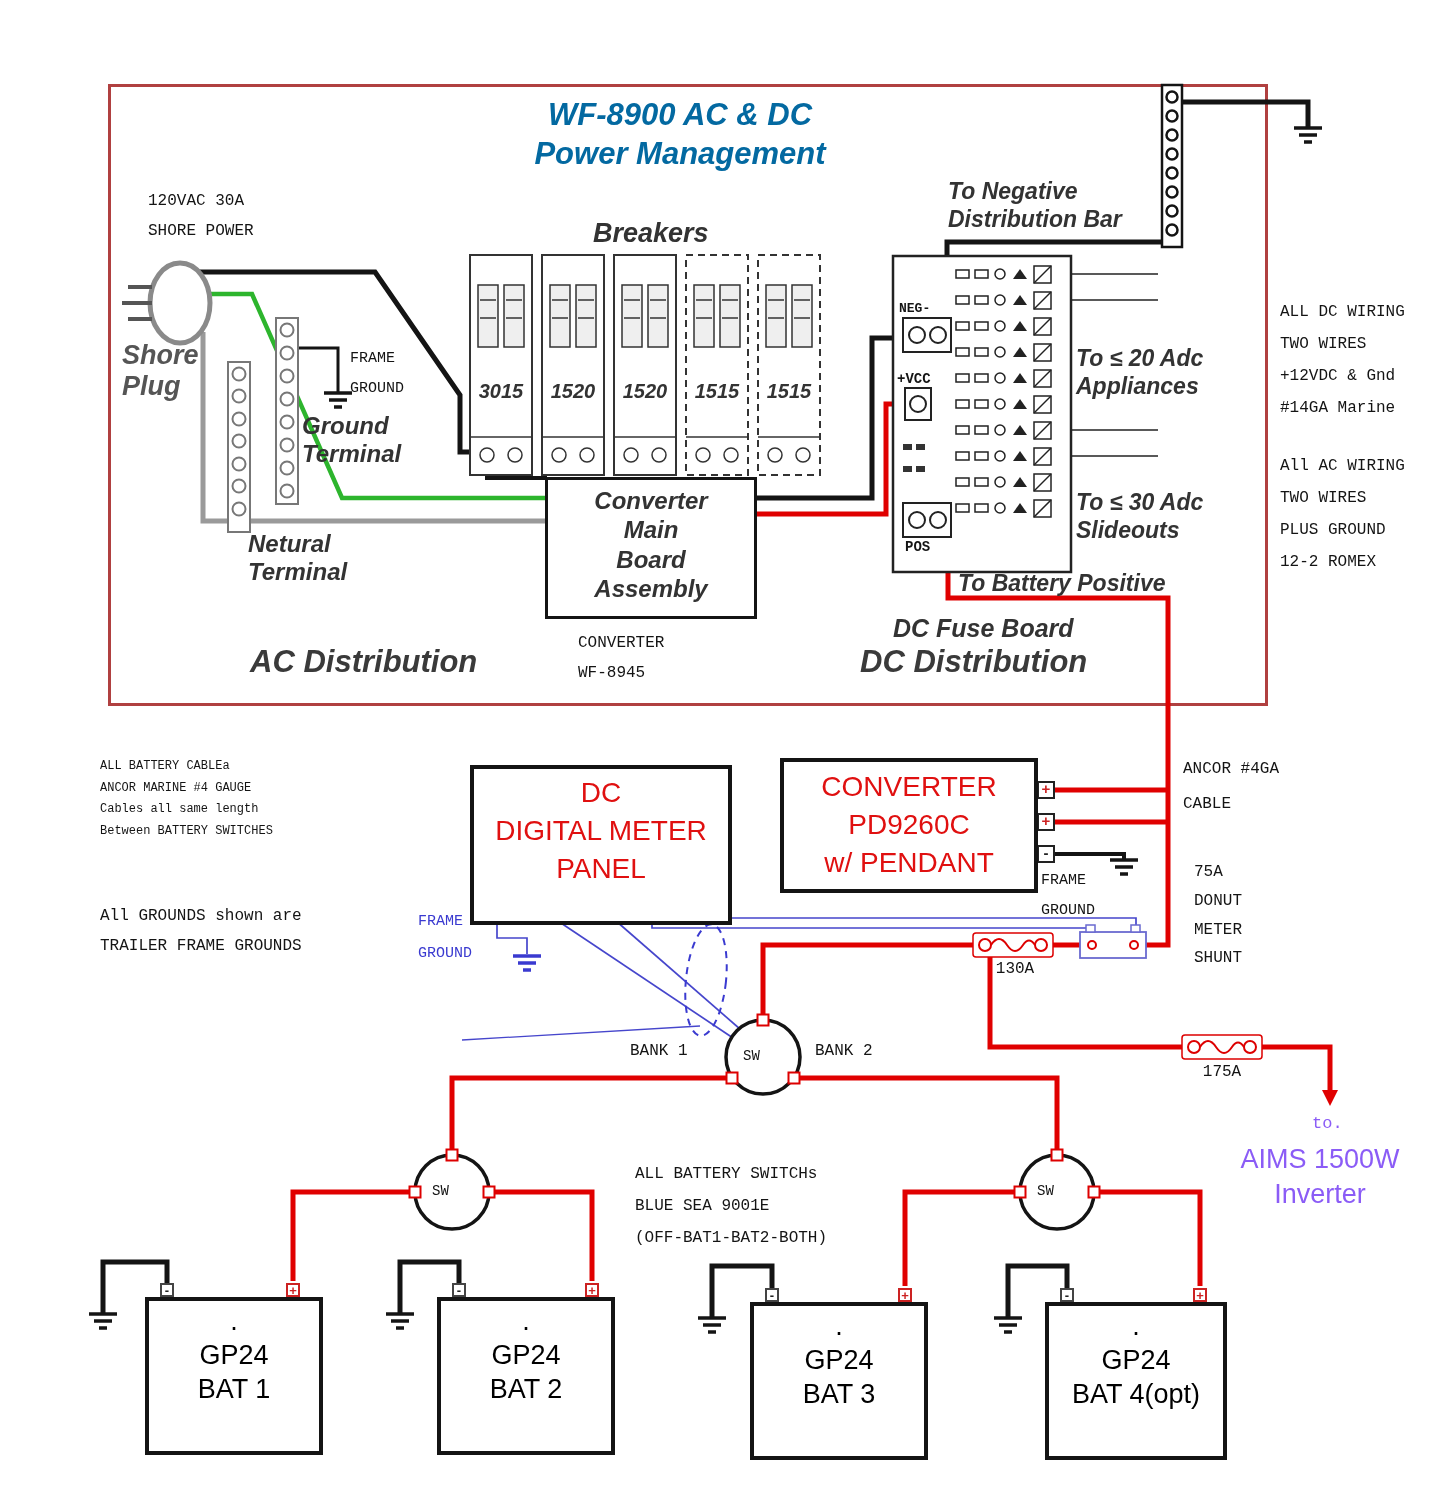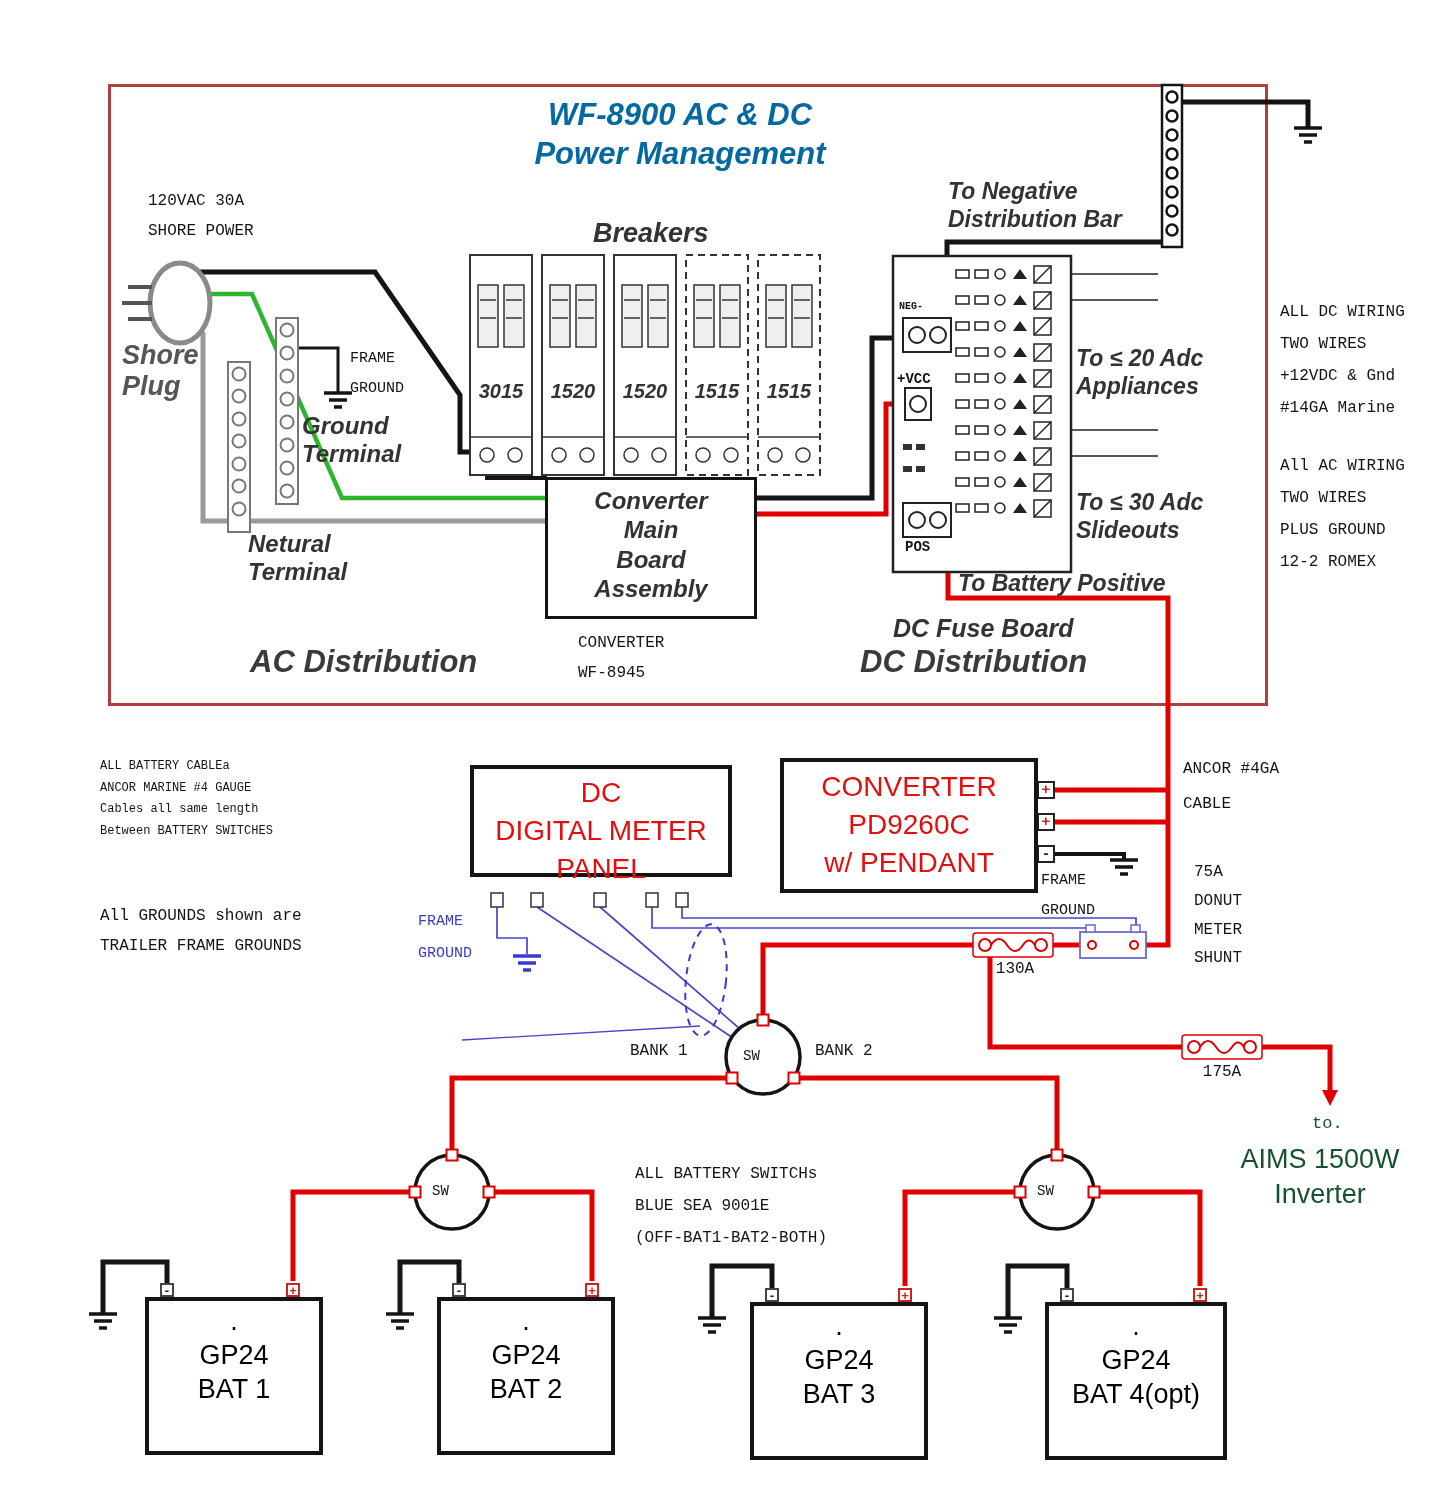"NEG-" div.a { font-size: 10px -> 13px }
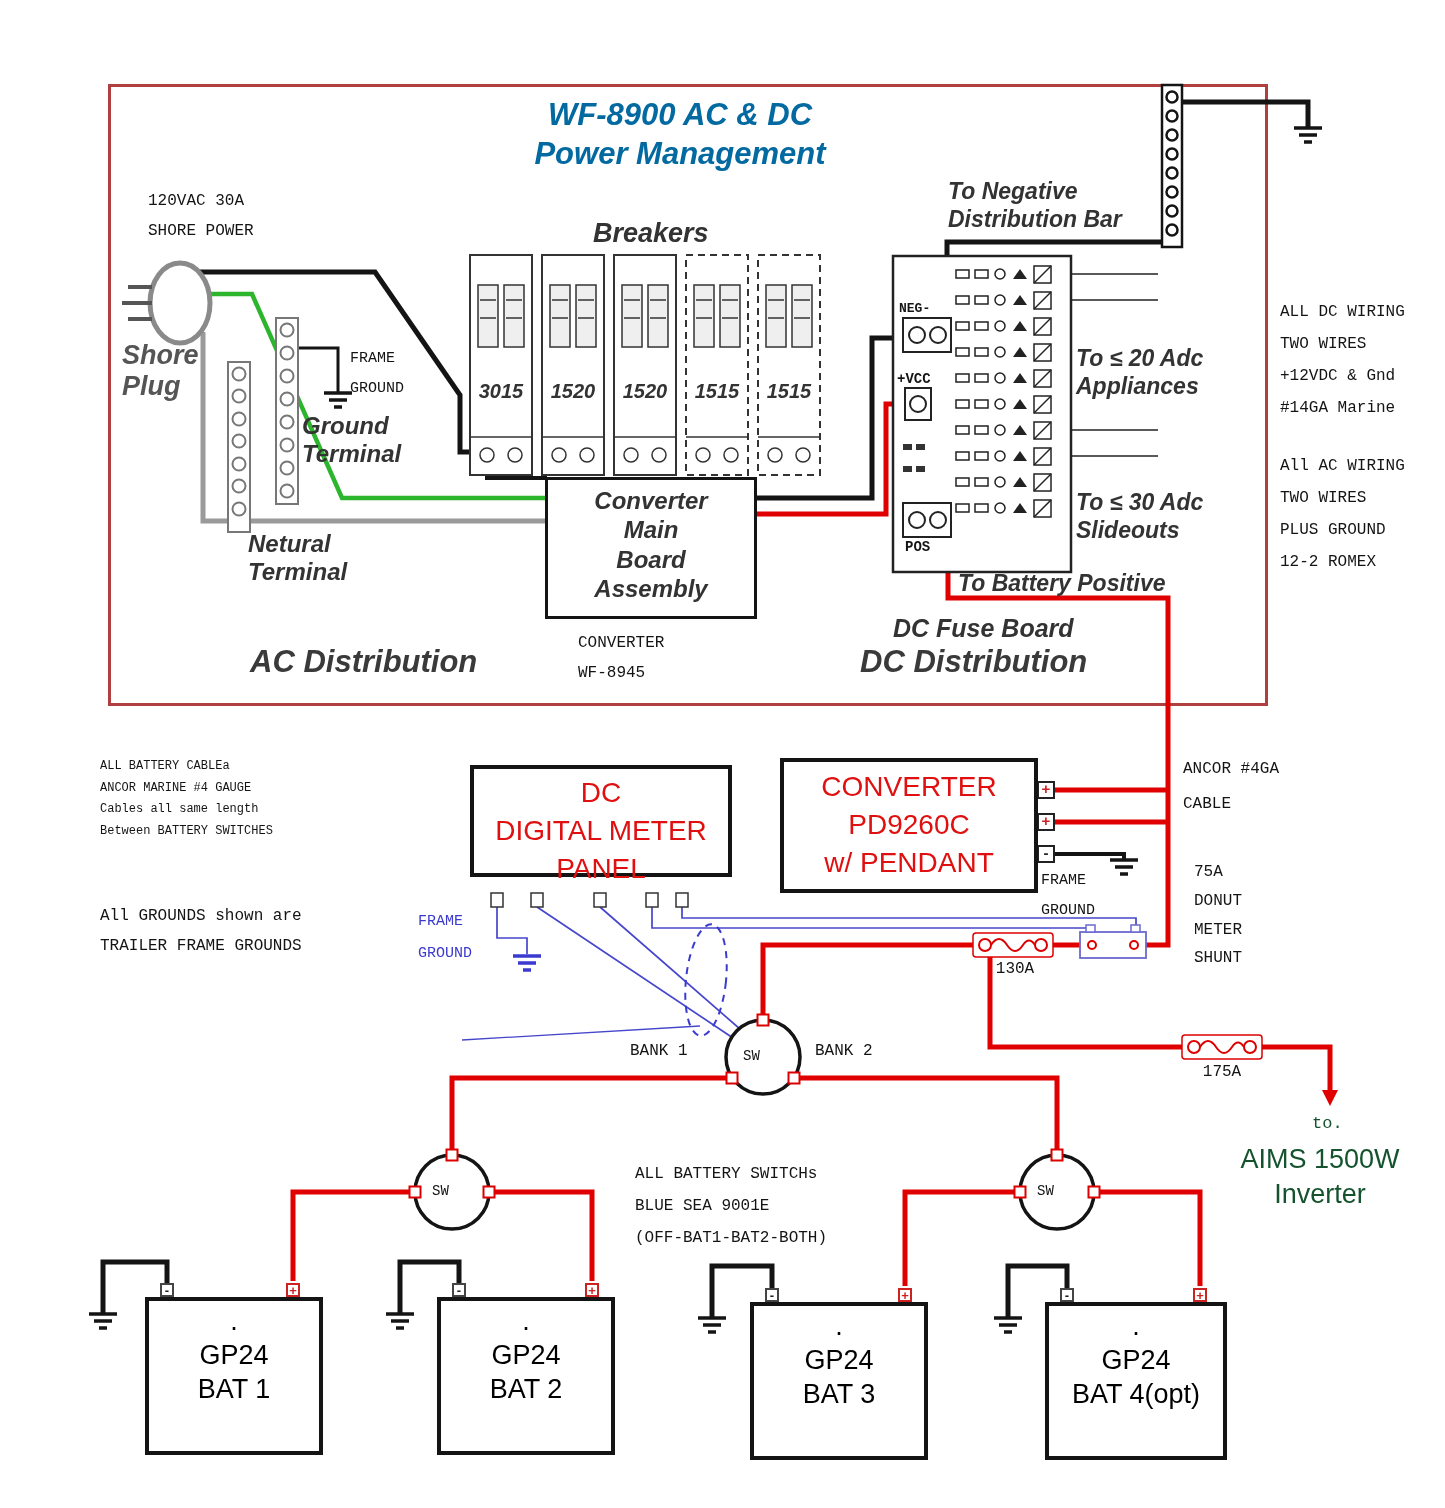"DC" div.blkbox { height: 112px -> 160px }
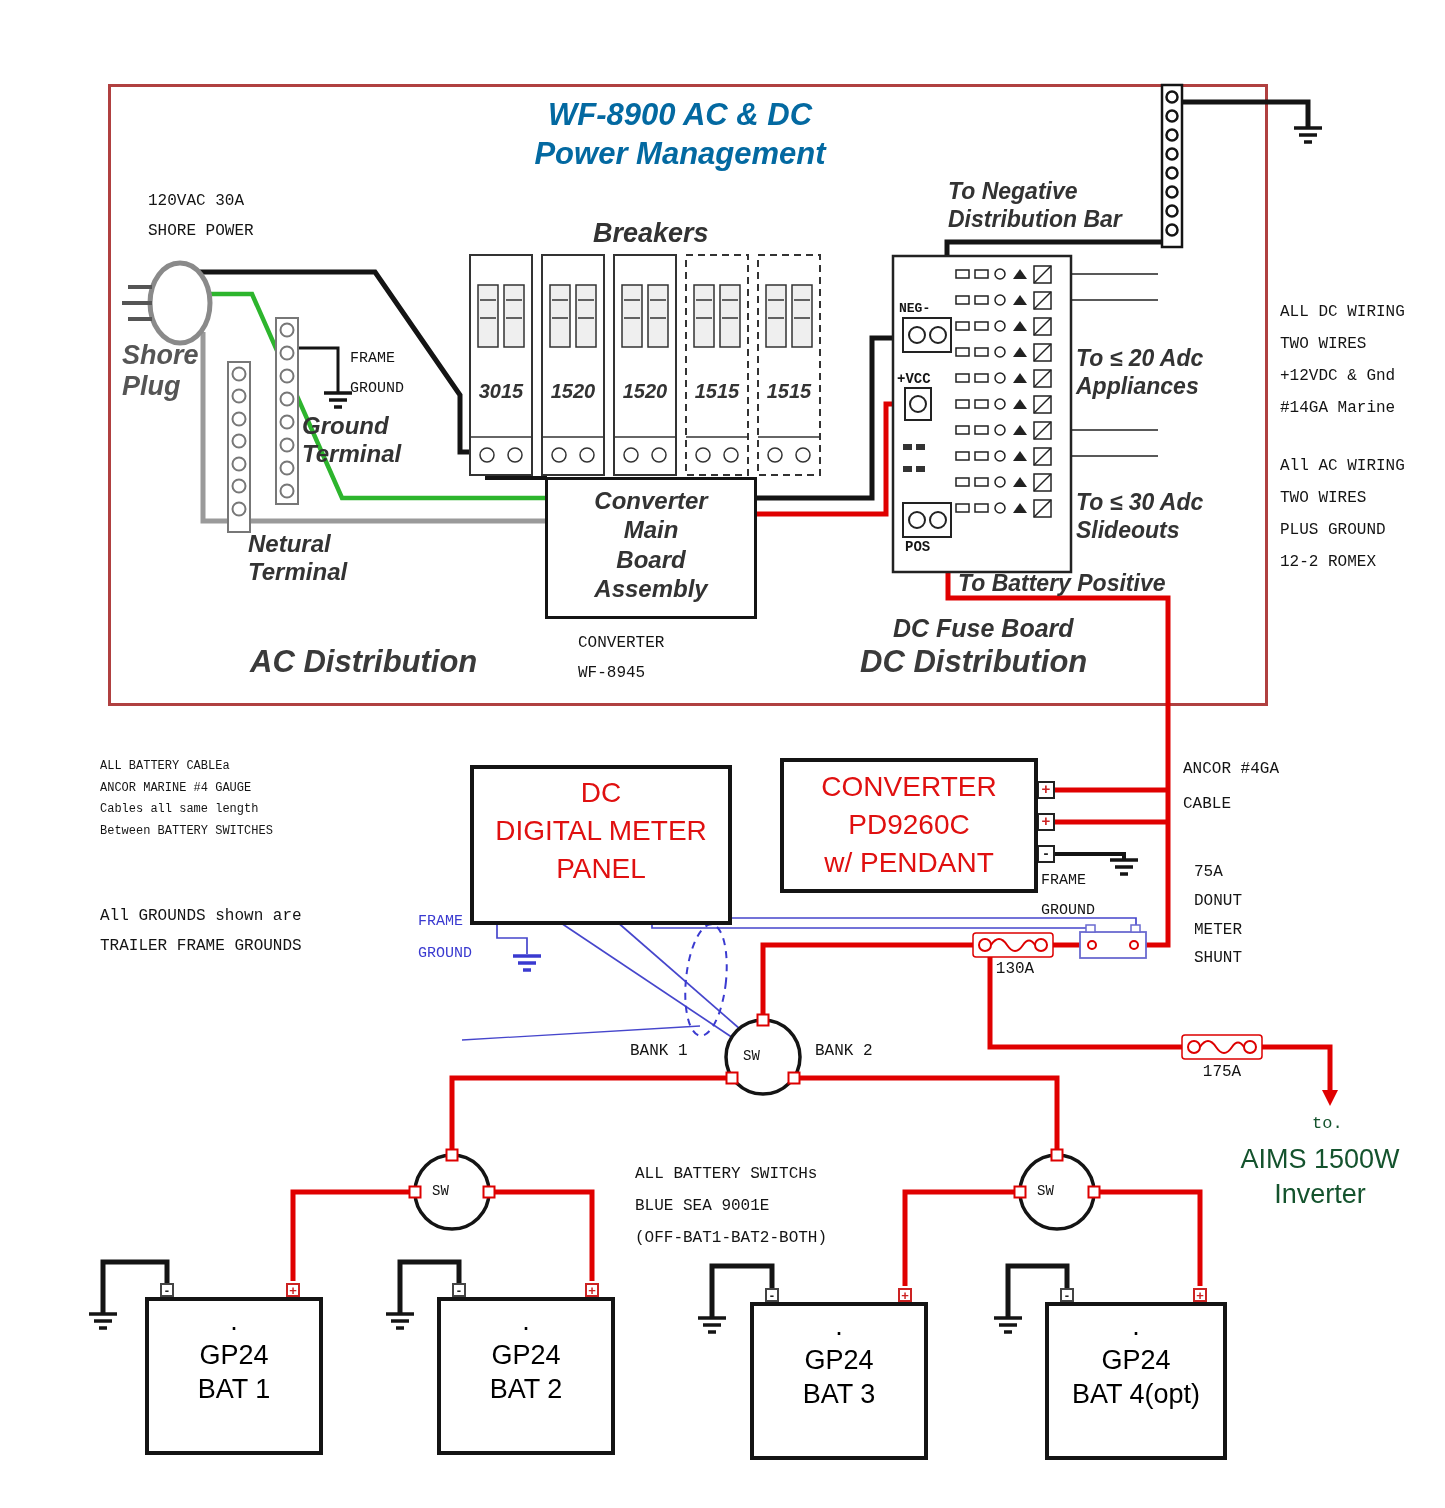"to." .redtx { color: #14532d -> #8b5cf6 }
